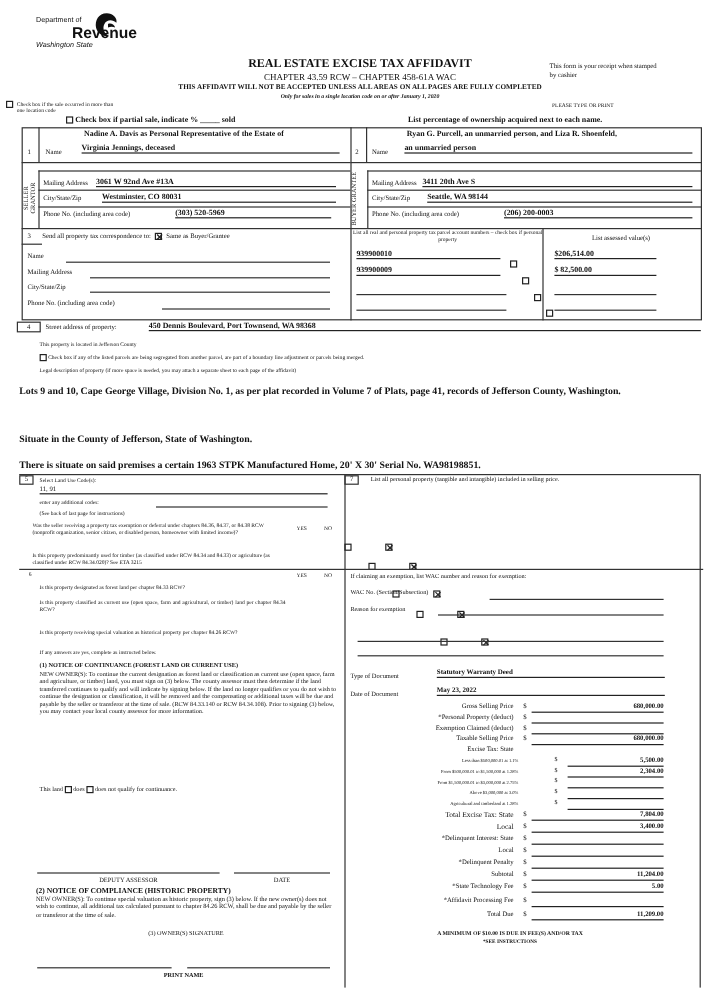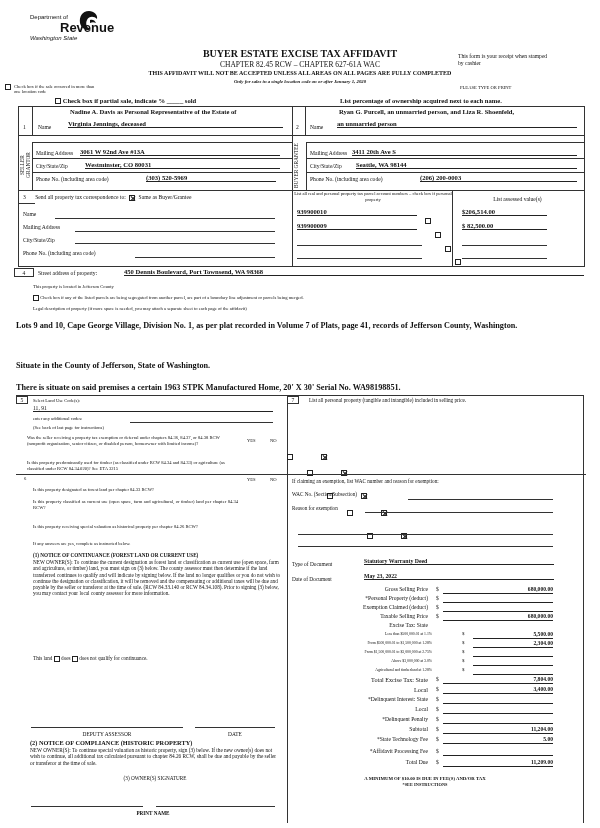"BUYER ESTATE EXCISE TAX AFFIDAVIT" div.abs { text: BUYER -> REAL }
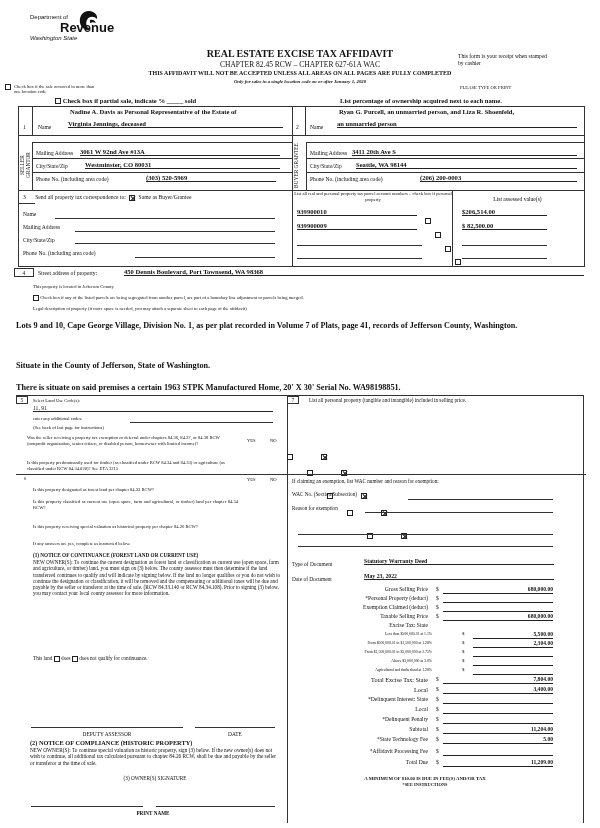"CHAPTER 82.45 RCW – CHAPTER" div.abs { text: 82.45 RCW – CHAPTER 627-61A -> 43.59 RCW – CHAPTER 458-61A }
